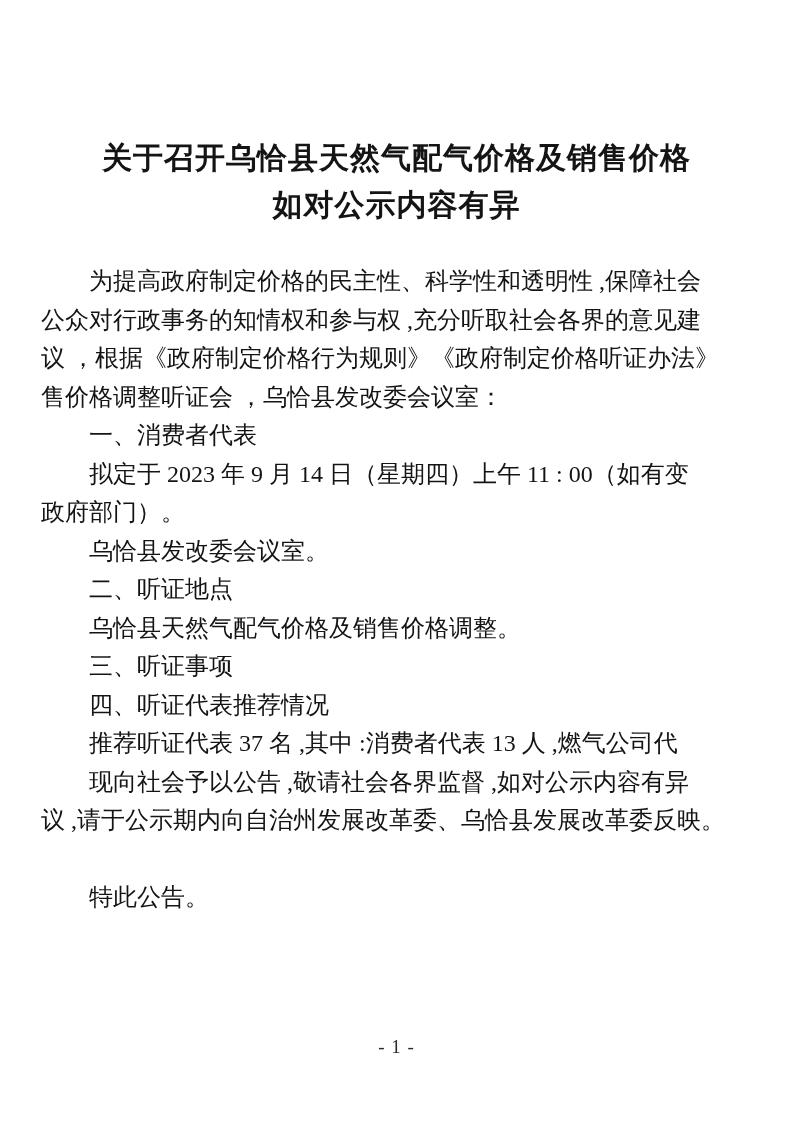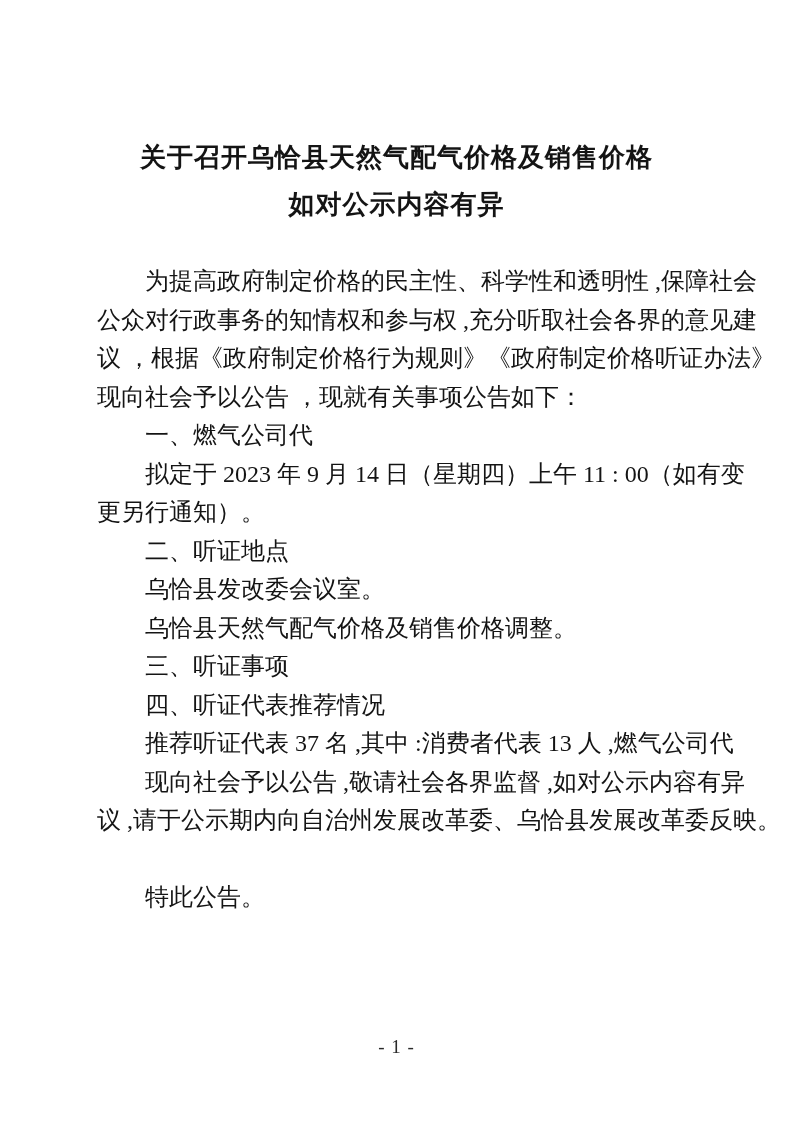"关于召开乌恰县天然气配气价格及销售价格" .title { font-size: 26px -> 30px }
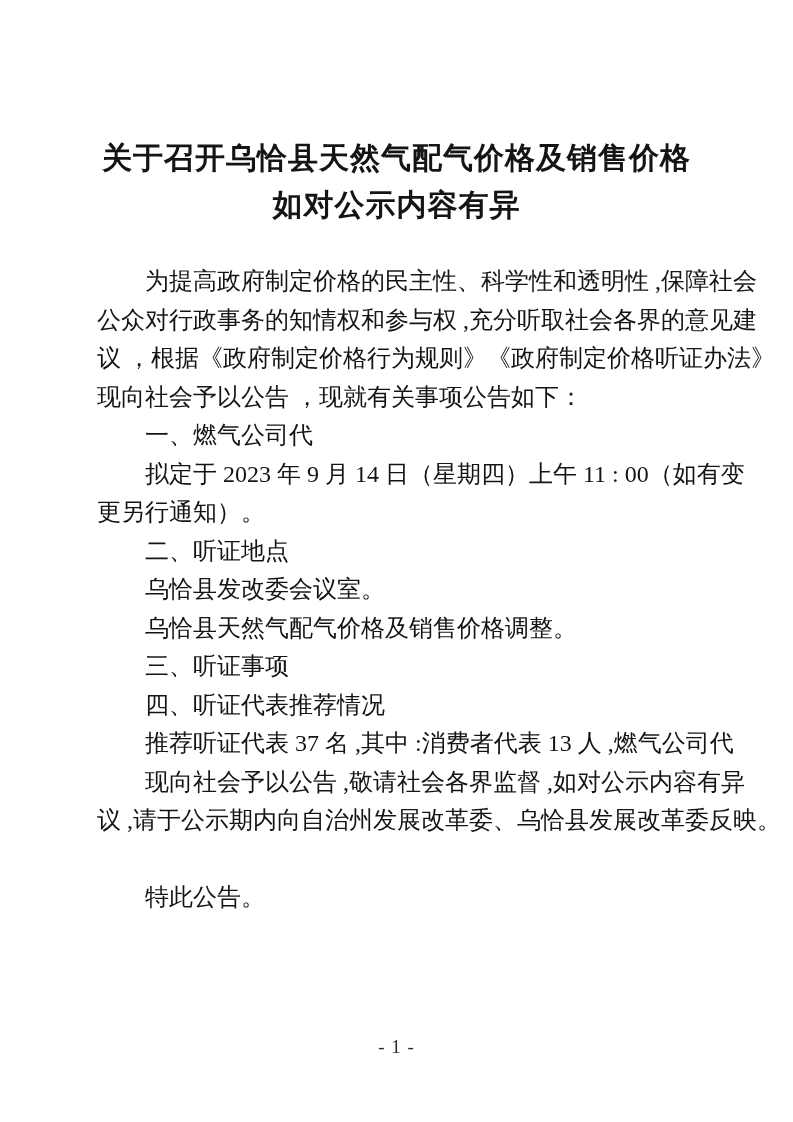"为提高政府制定价格的民主性、科学性和透明性 ,保障社会" .body-text { padding-left: 97px -> 41px }
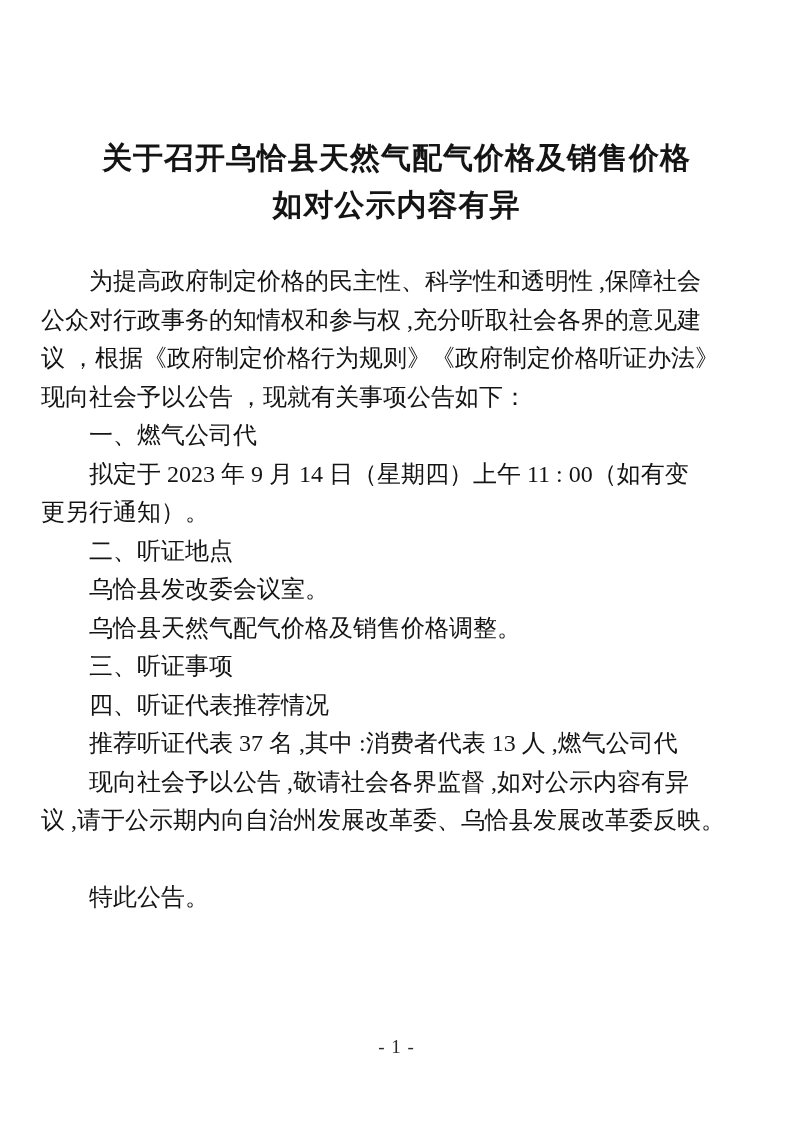"现向社会予以公告 ，现就有关事项公告如下：" div.line { text: 现向社会予以公告 ，现就有关事项公告如下 -> 售价格调整听证会 ，乌恰县发改委会议室 }
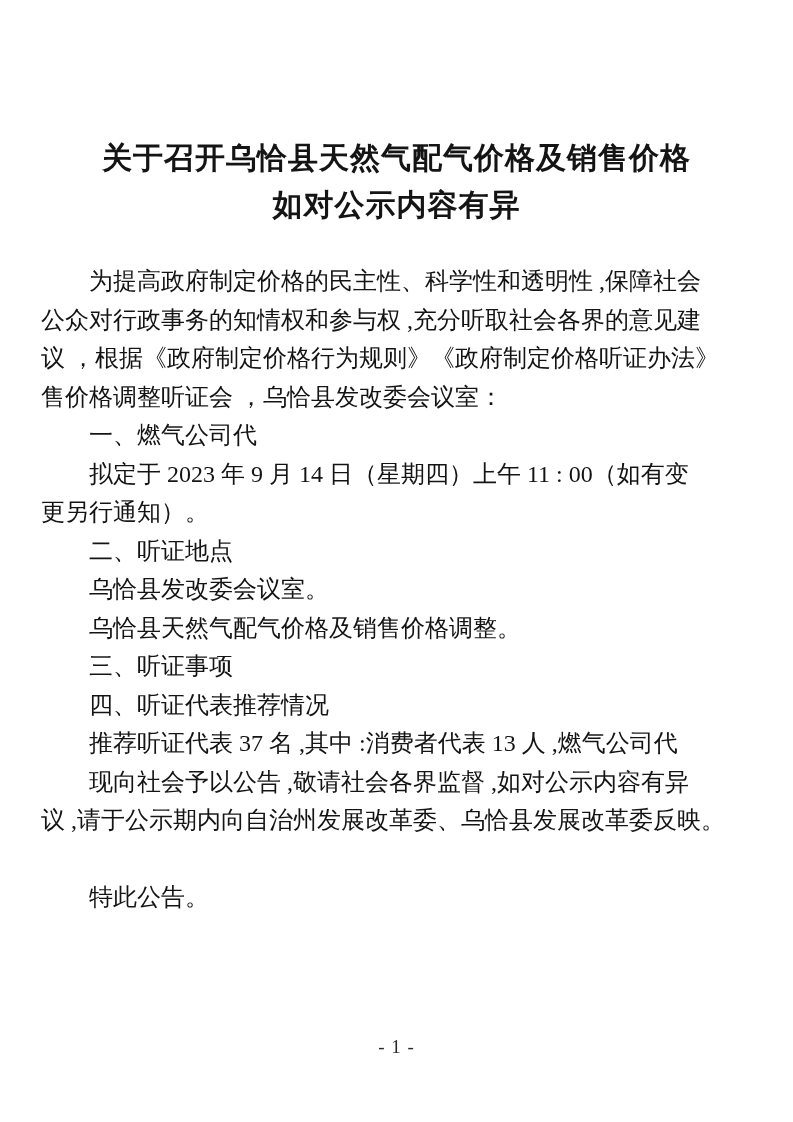"一、燃气公司代" div.line { text: 燃气公司代 -> 消费者代表 }
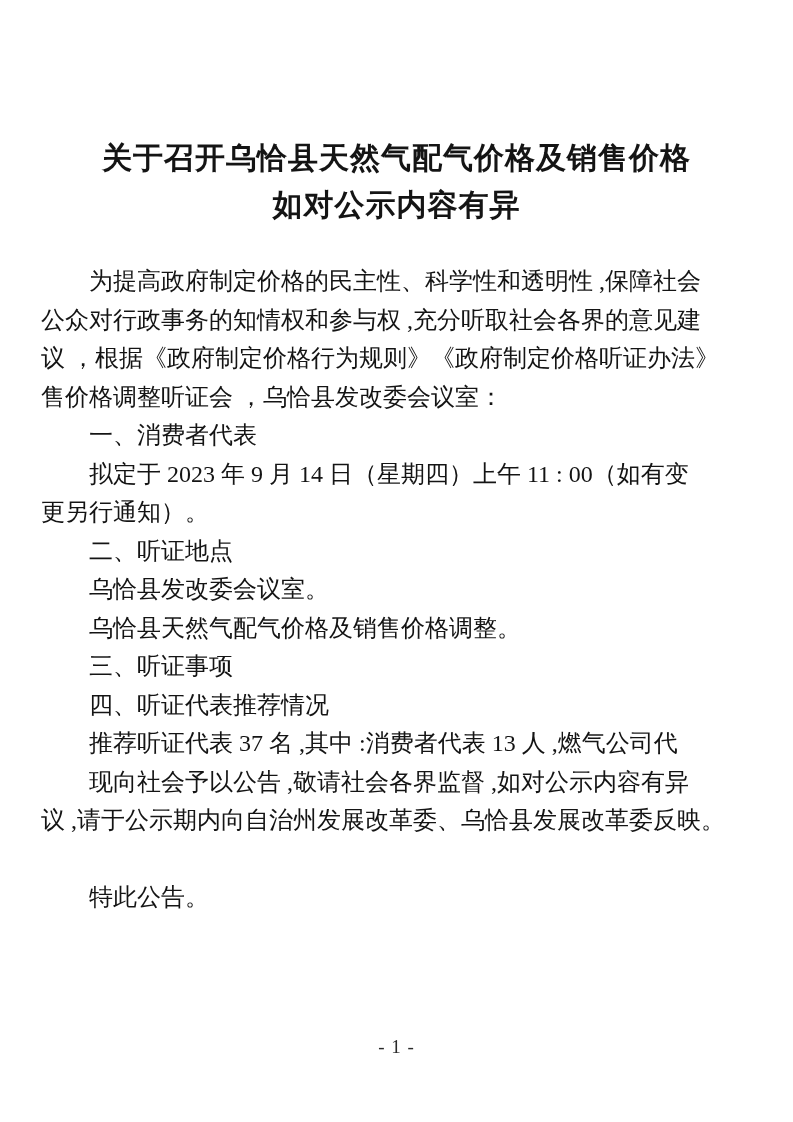"更另行通知）。" div.line { text: 更另行通知 -> 政府部门 }
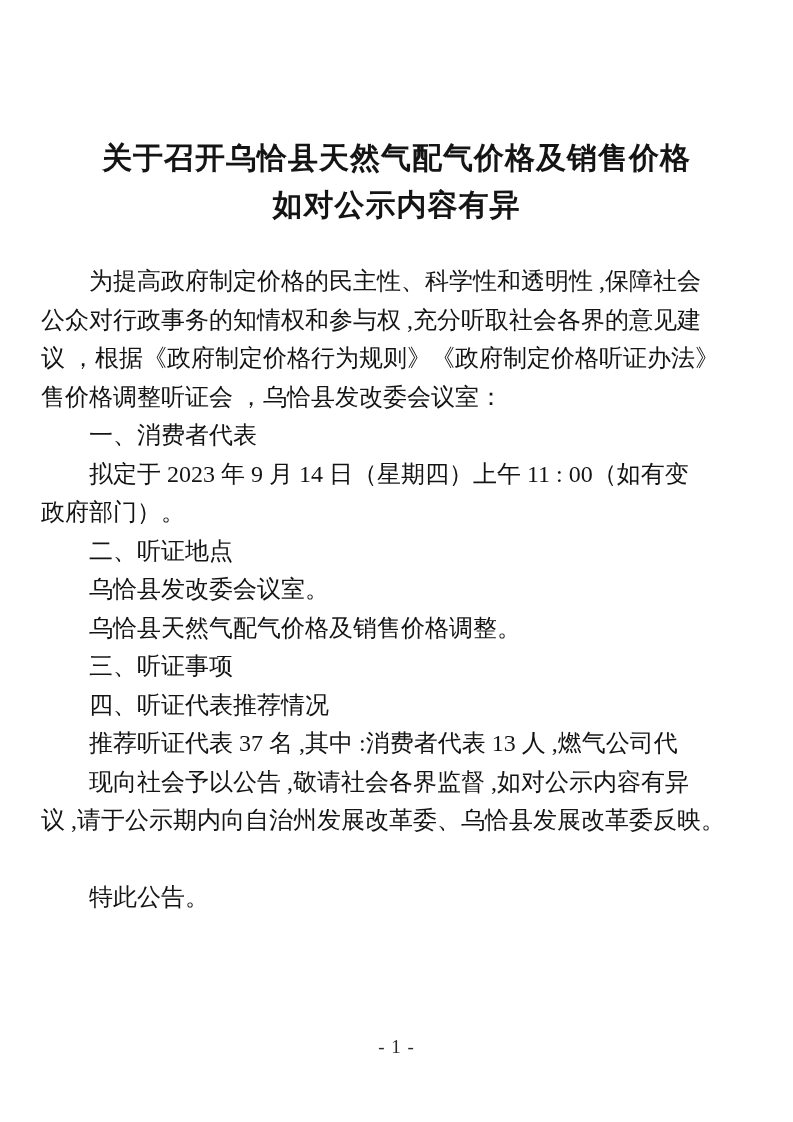"二、听证地点" div.line { order: before "乌恰县发改委会议室。" -> after "乌恰县发改委会议室。" }
